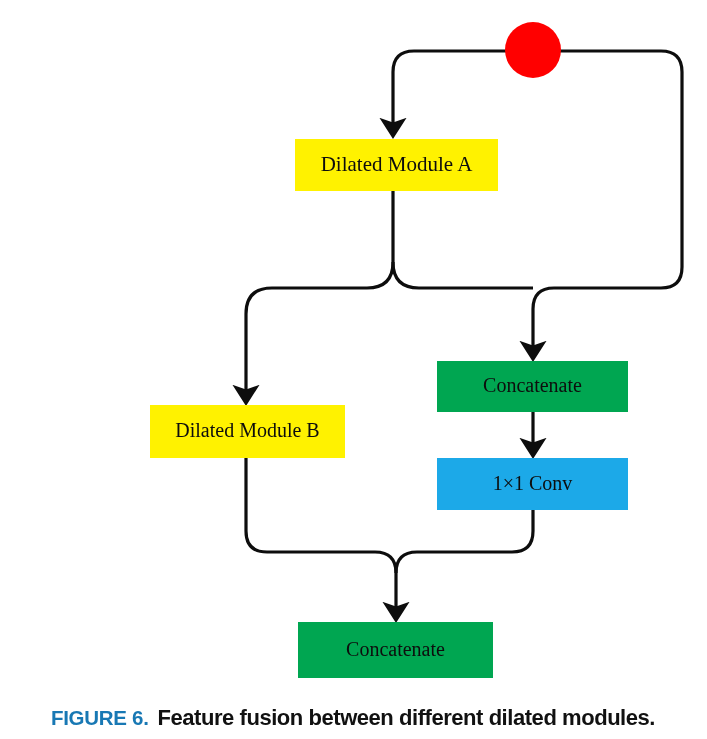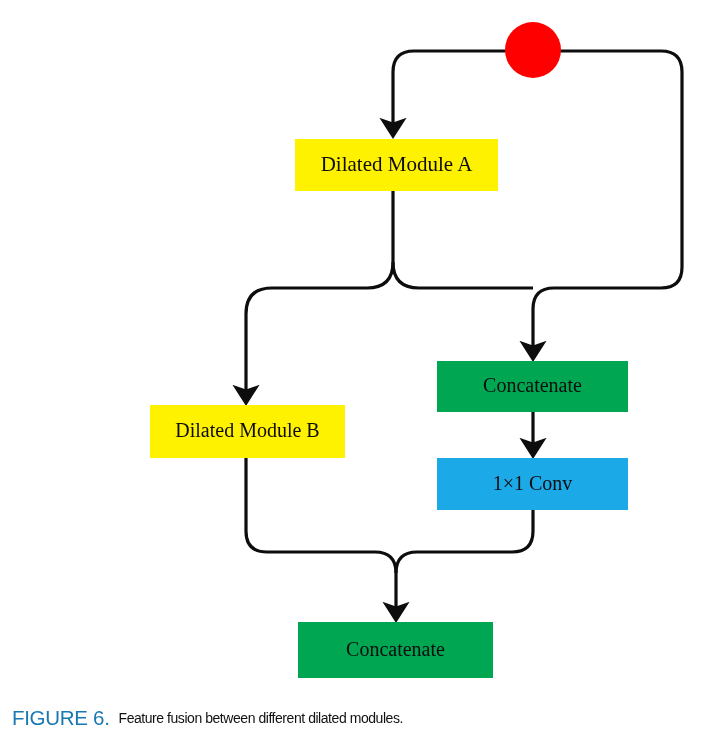"FIGURE 6." .caption-figno { font-weight: normal -> bold; margin-left: none -> 39px }
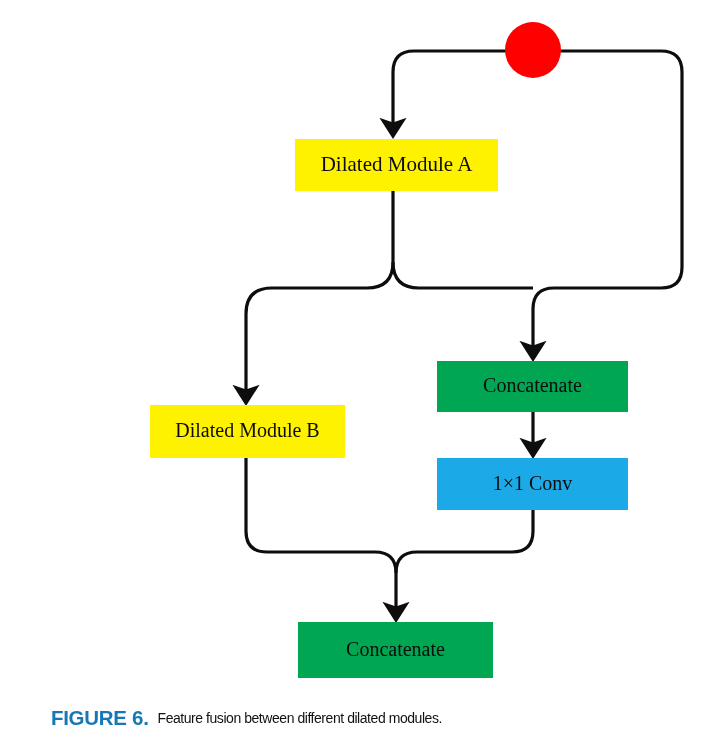"Feature fusion between different dilated" .caption-text { font-size: 14px -> 22px; font-weight: normal -> bold }
